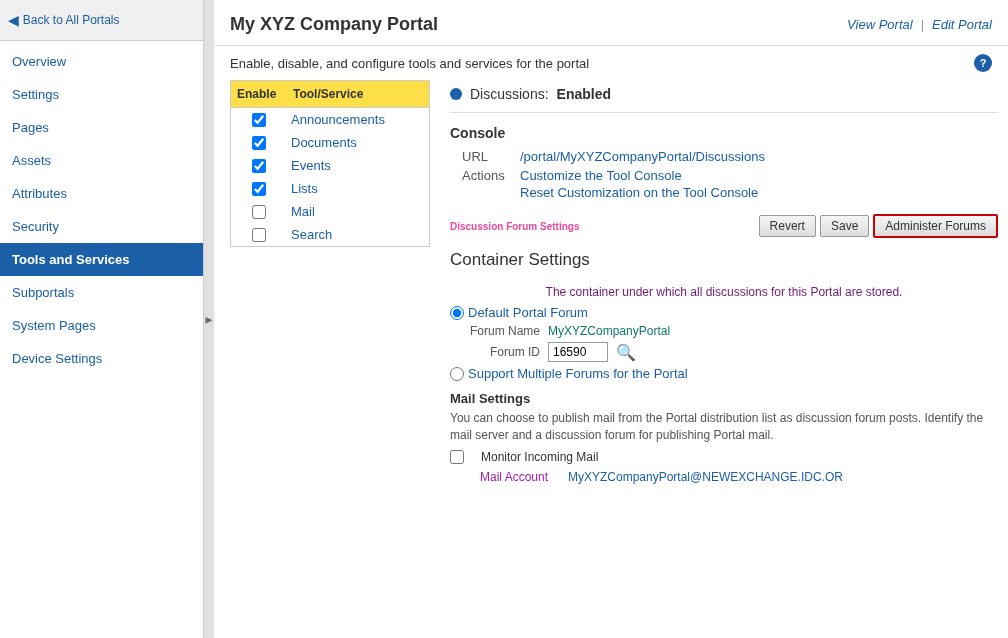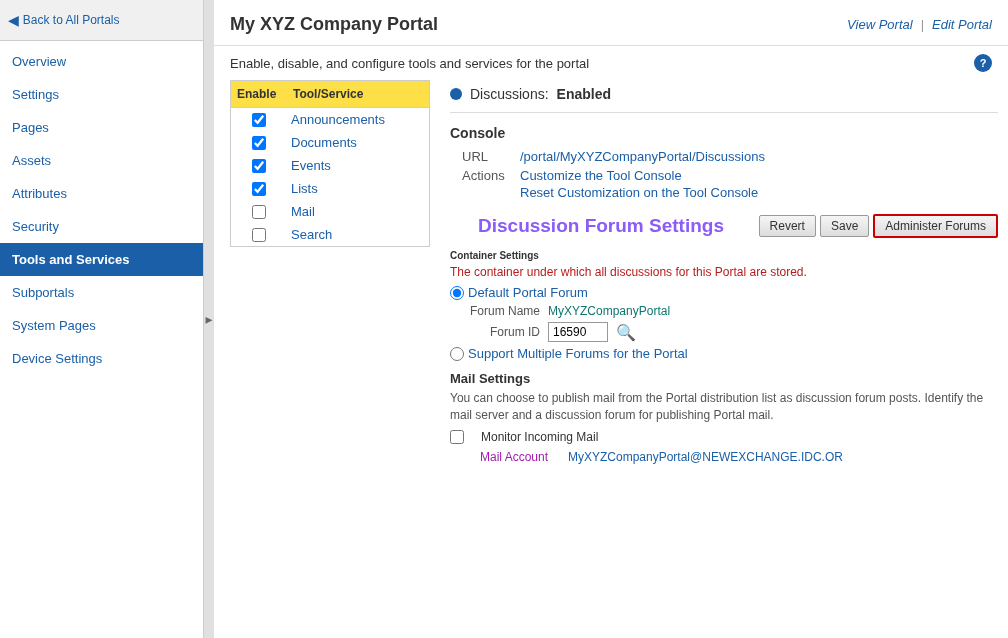"Discussion Forum Settings" .forum-settings-title { color: #8b5cf6 -> #ec4899; font-size: 19px -> 10px; margin-left: 28px -> none }
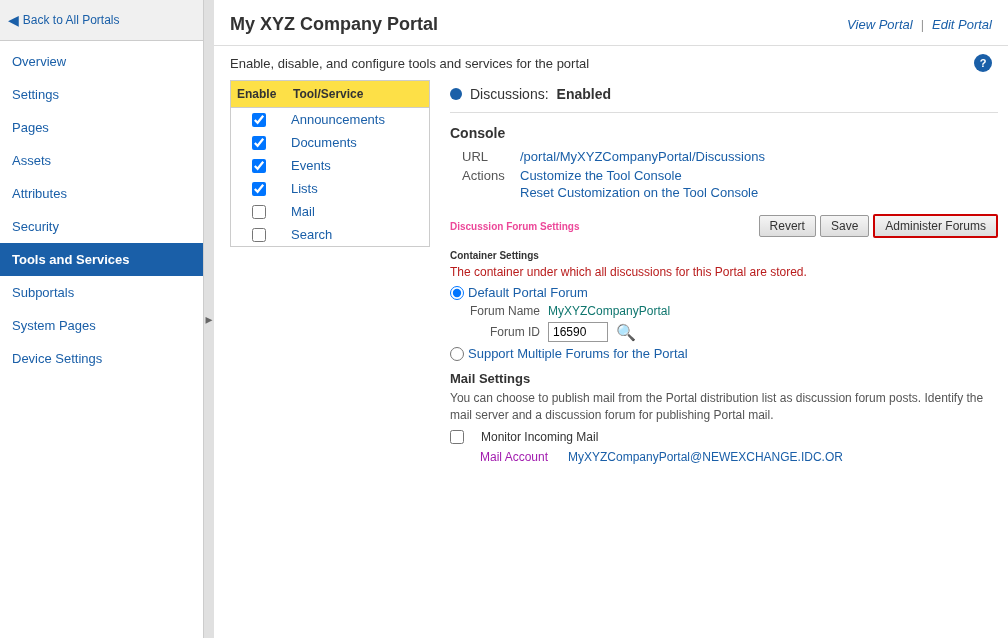"Container Settings" .container-section-title { font-size: 10px -> 17px; font-weight: bold -> normal; margin-bottom: 4px -> 15px }
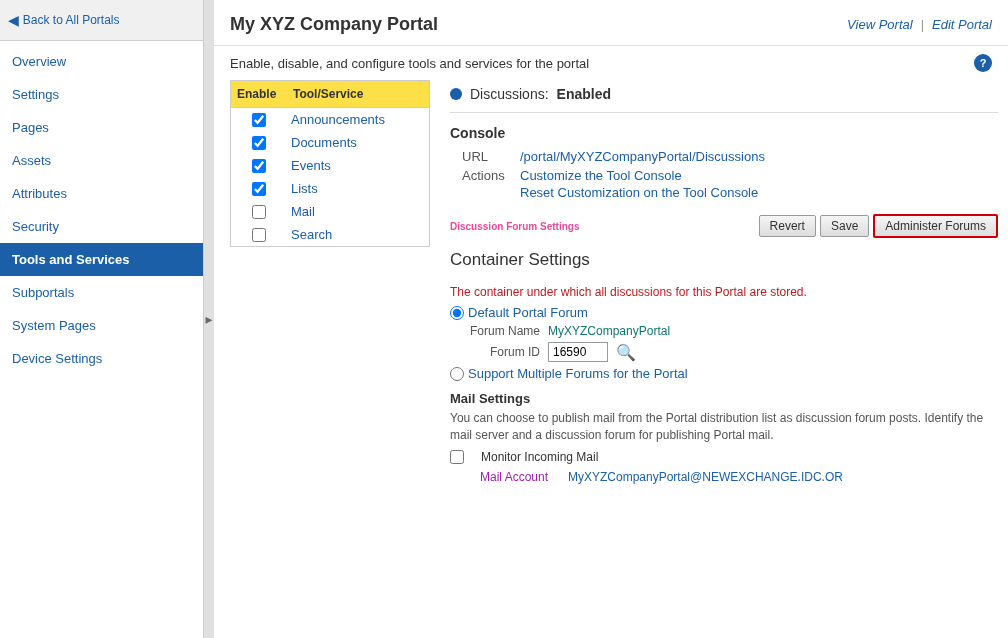"The container under which all" .container-desc { color: #b91c1c -> #701a75; text-align: none -> center }
